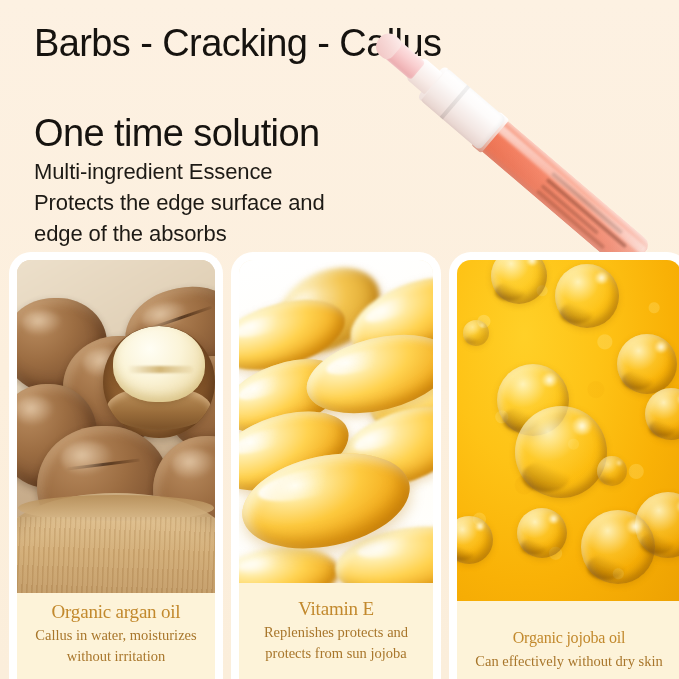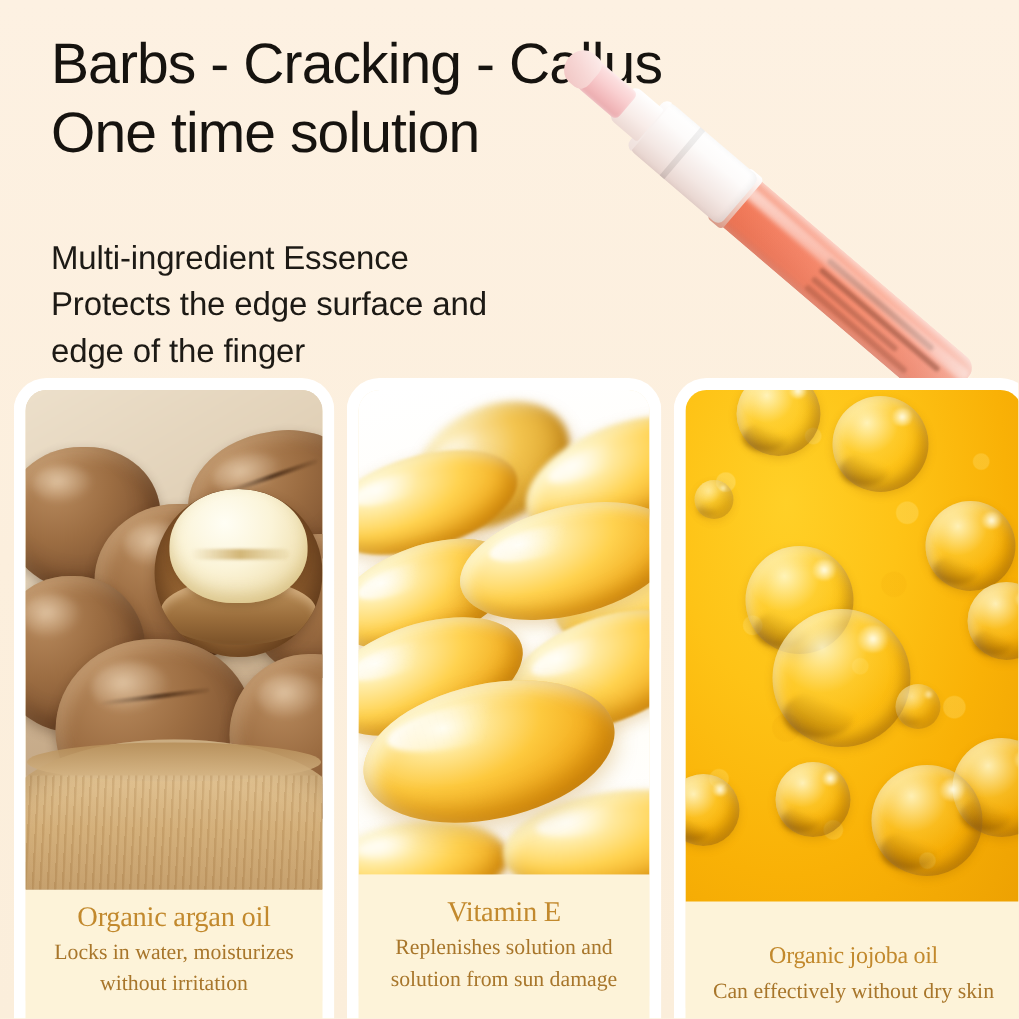"One time solution" .headline .l2 { margin-top: none -> 44px }
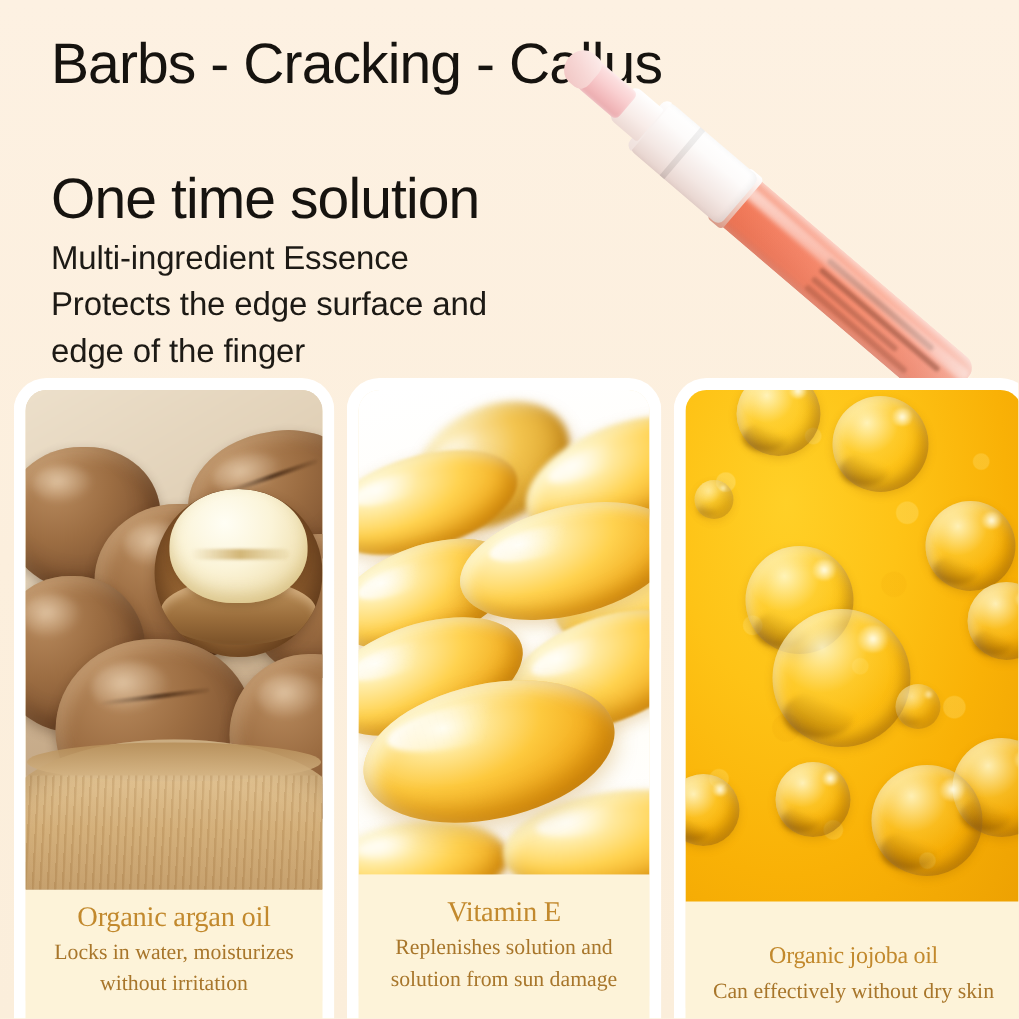"edge of the finger" span { text: finger -> absorbs }
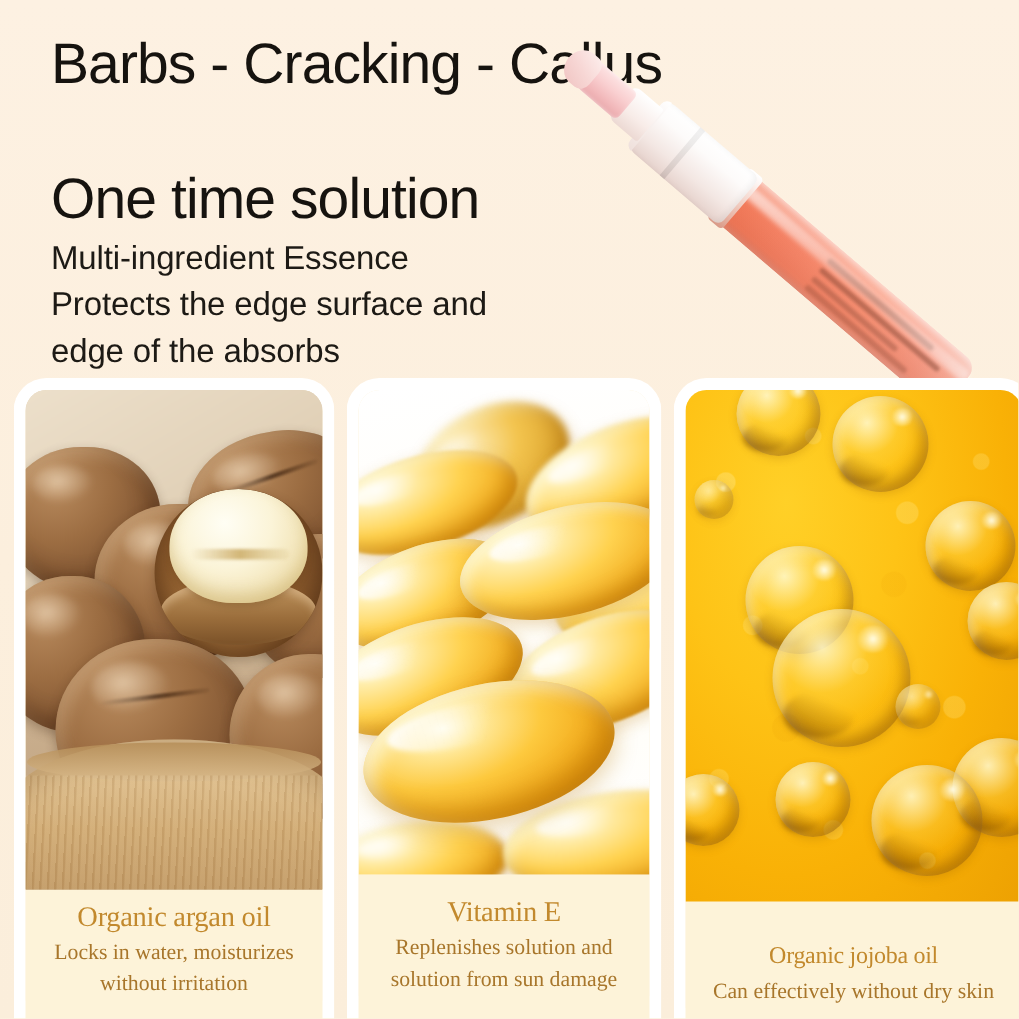"Locks in water, moisturizes" span { text: Locks -> Callus }
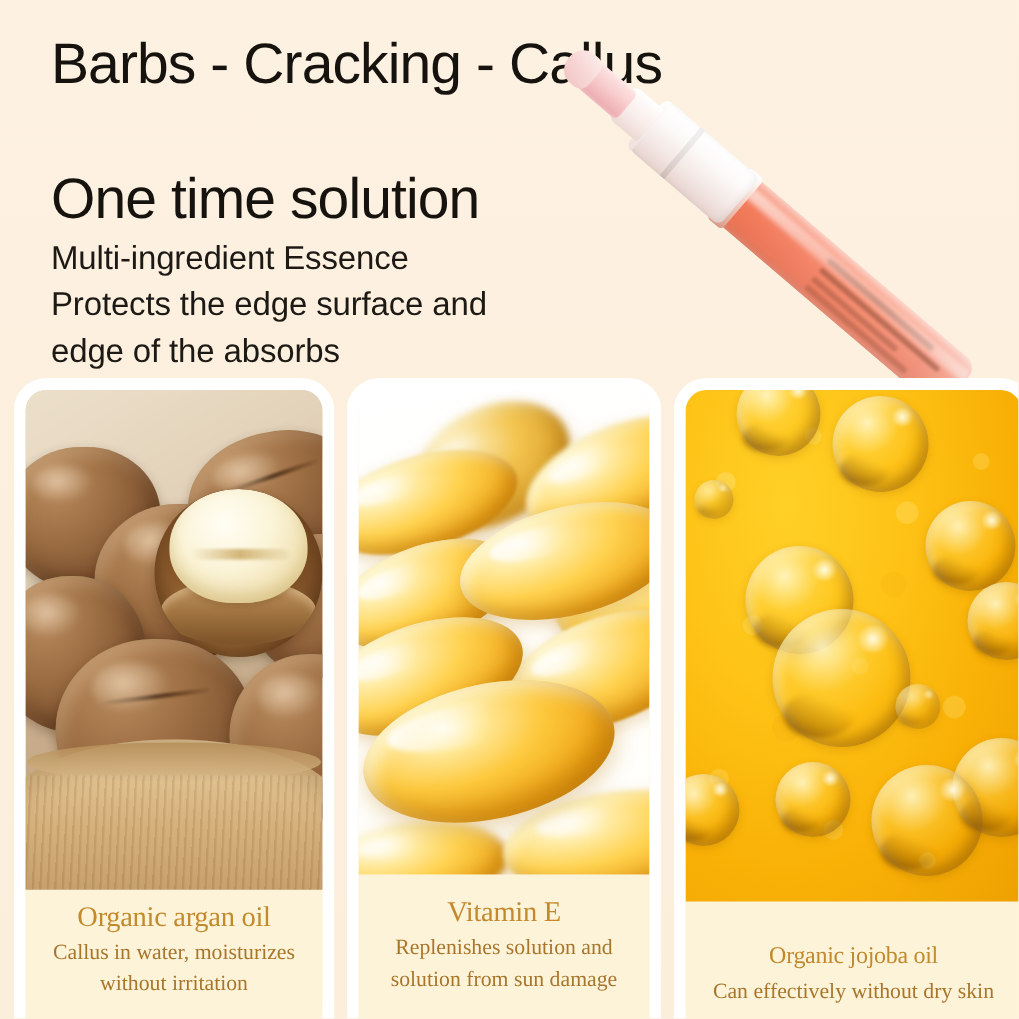"Replenishes solution and" span { text: solution -> protects }
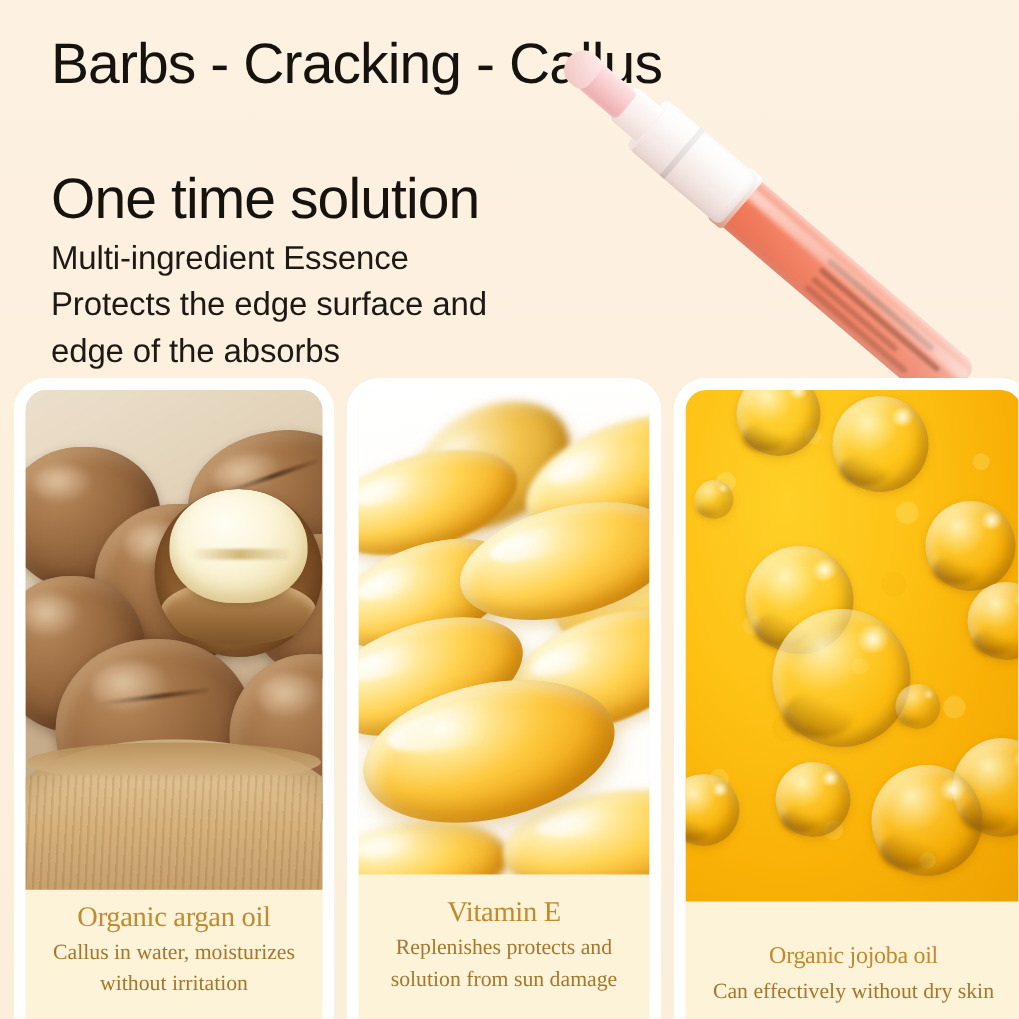"solution from sun damage" span { text: solution from sun damage -> protects from sun jojoba }
